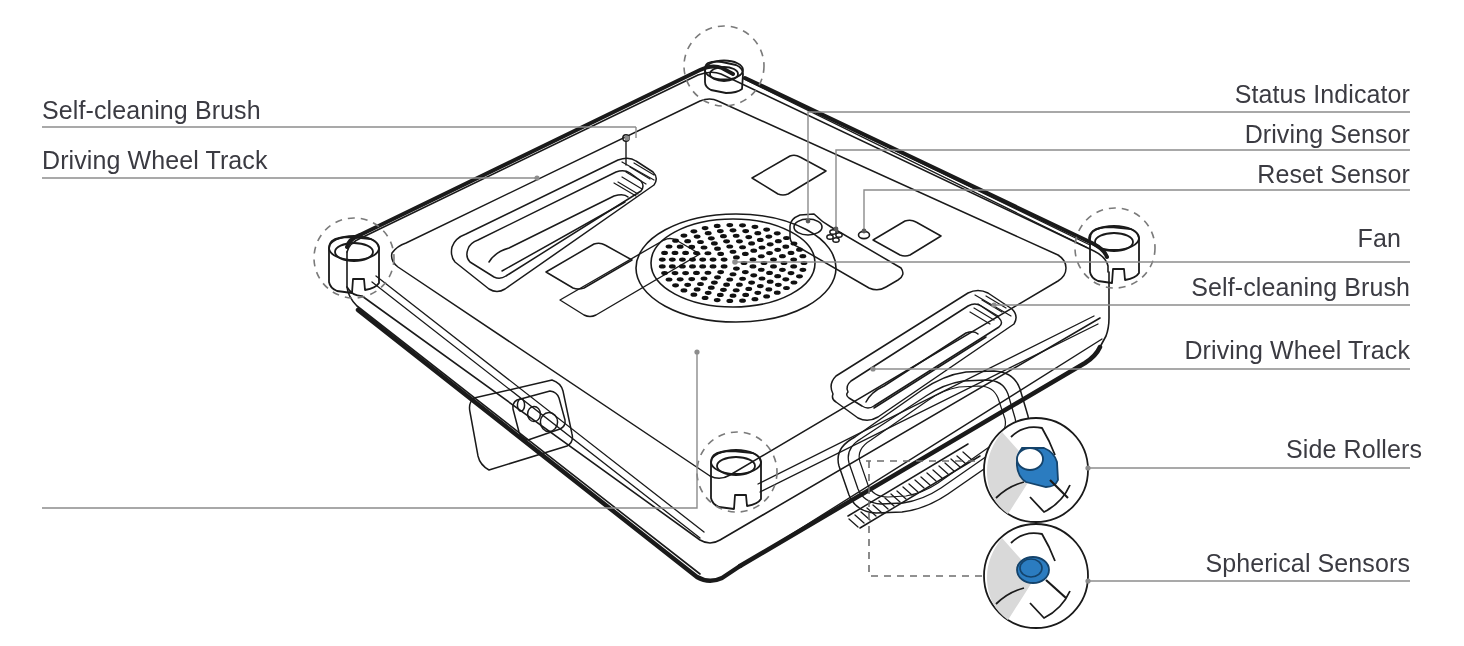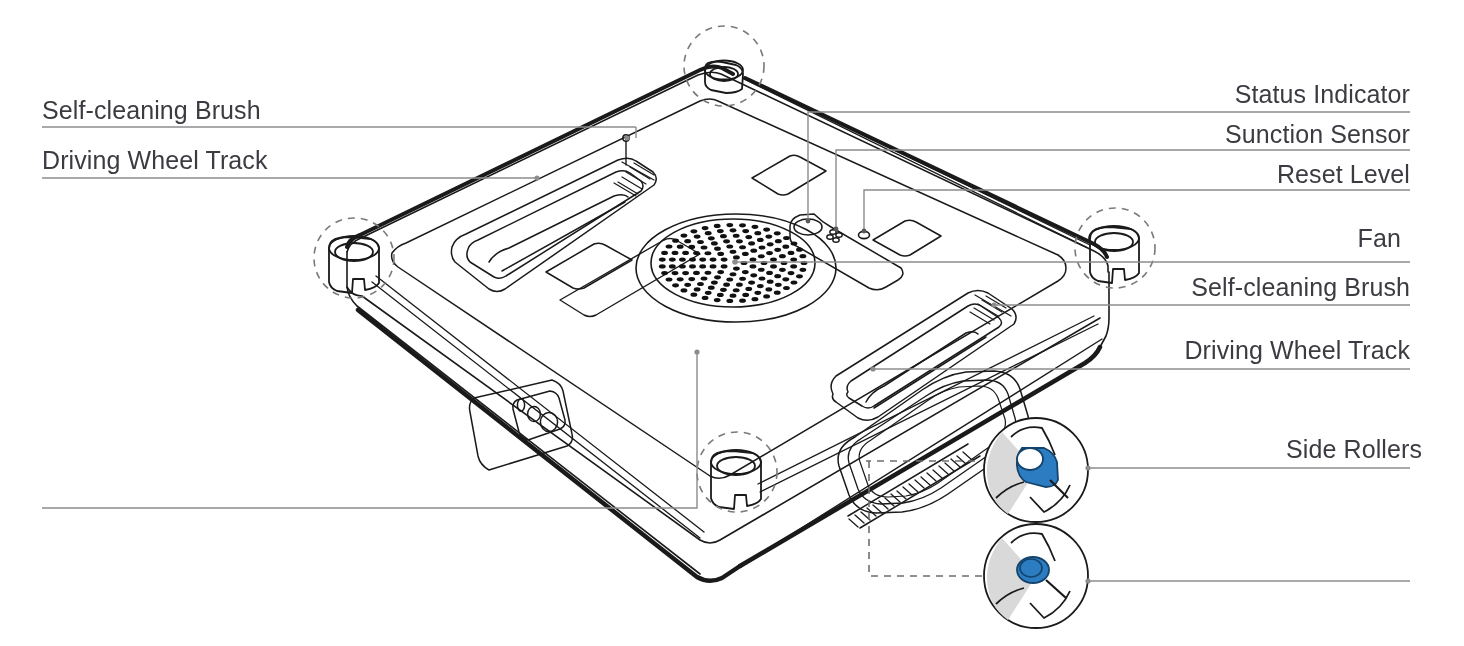"Sunction Sensor" div.callout-label { text: Sunction -> Driving }
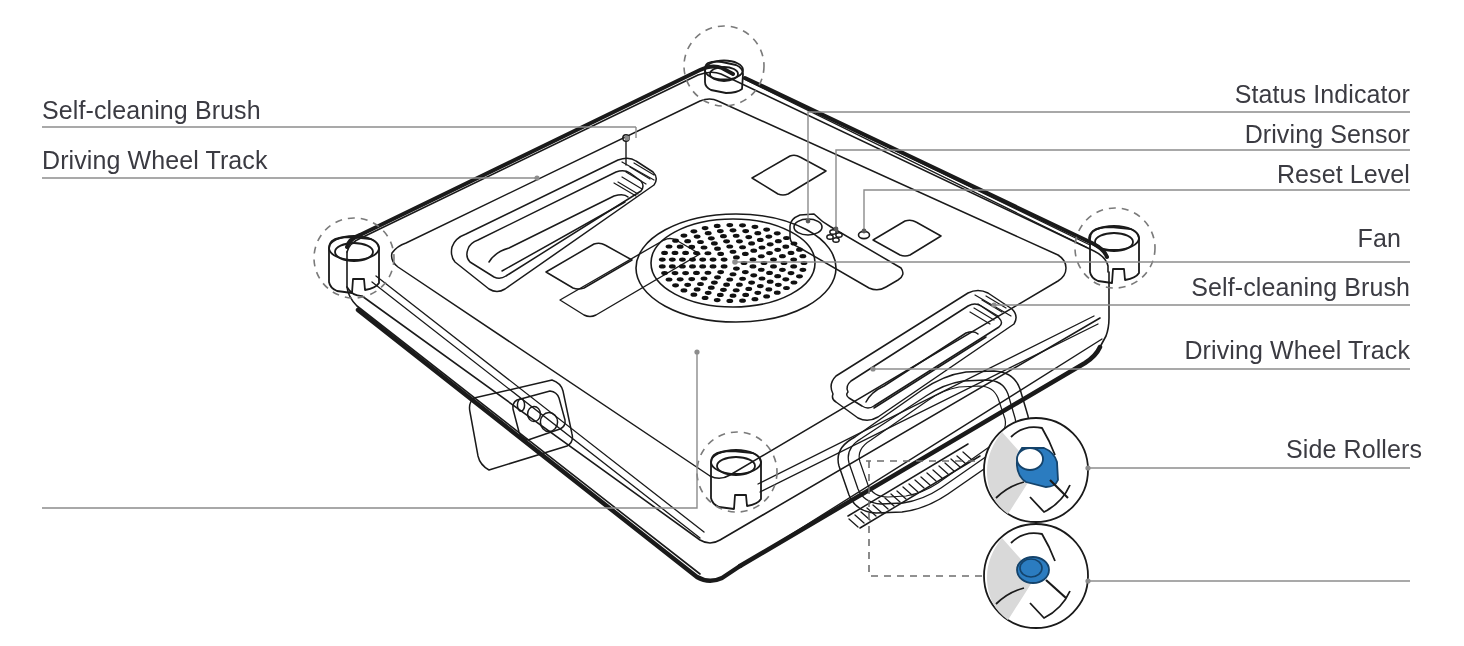"Reset Level" div.callout-label { text: Level -> Sensor }
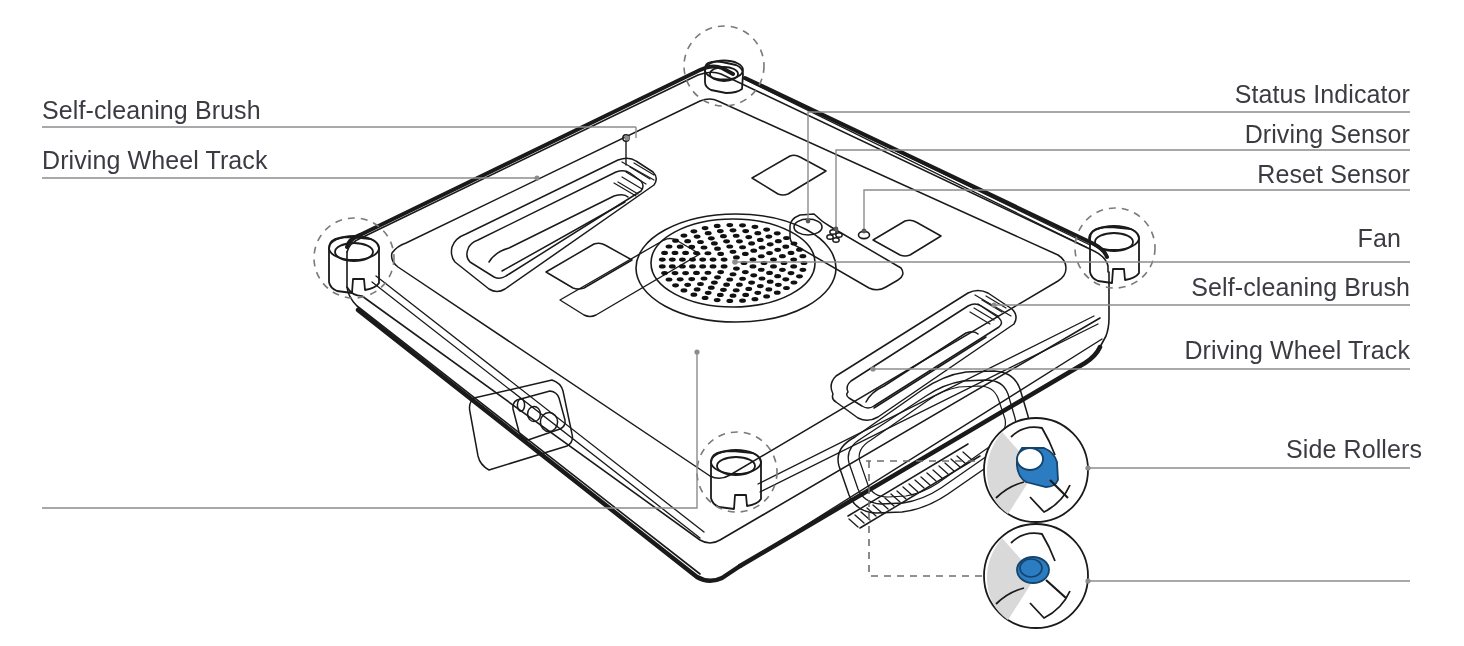"Spherical Sensors" div.callout-label { html: none -> <div>Spherical Sensors</div> }
